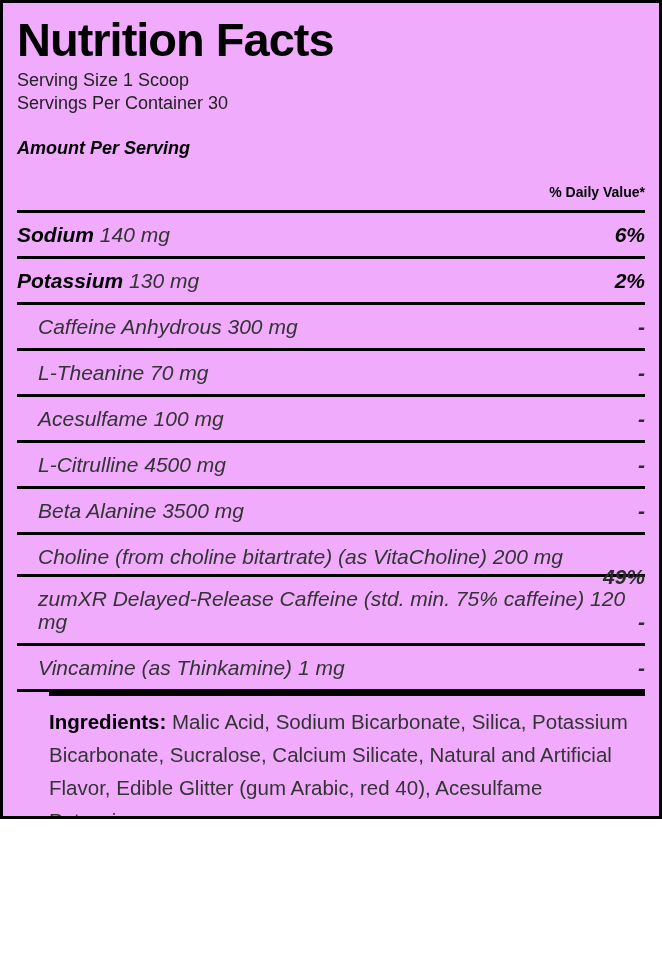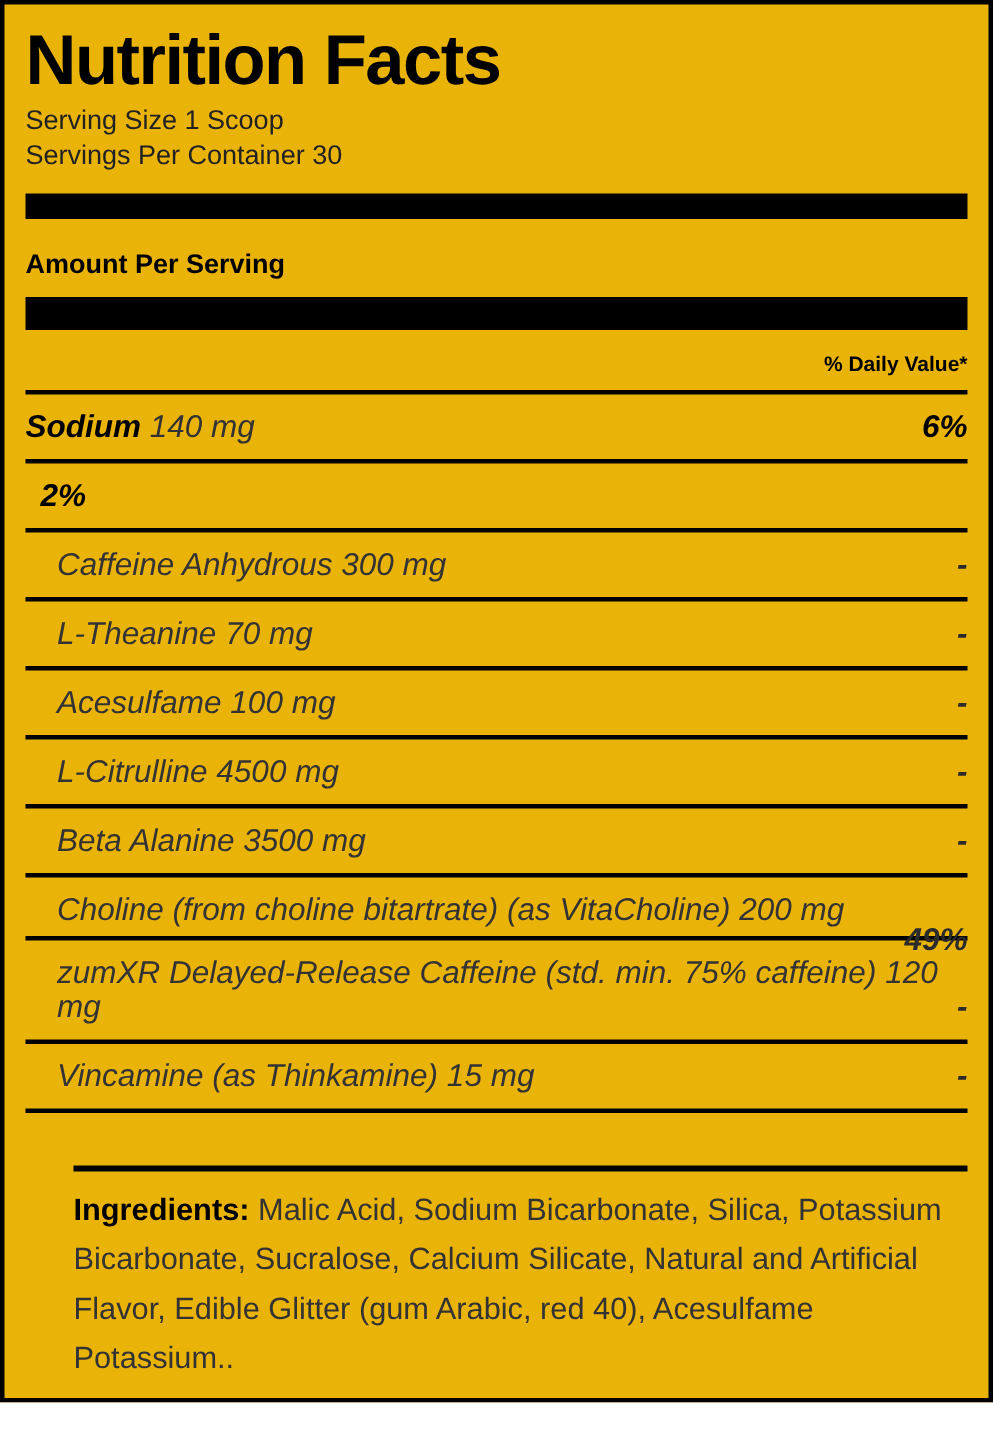"Nutrition Facts" .label { background: #eab308 -> #f0abfc; height: 935px -> 819px; justify-content: flex-end -> none }
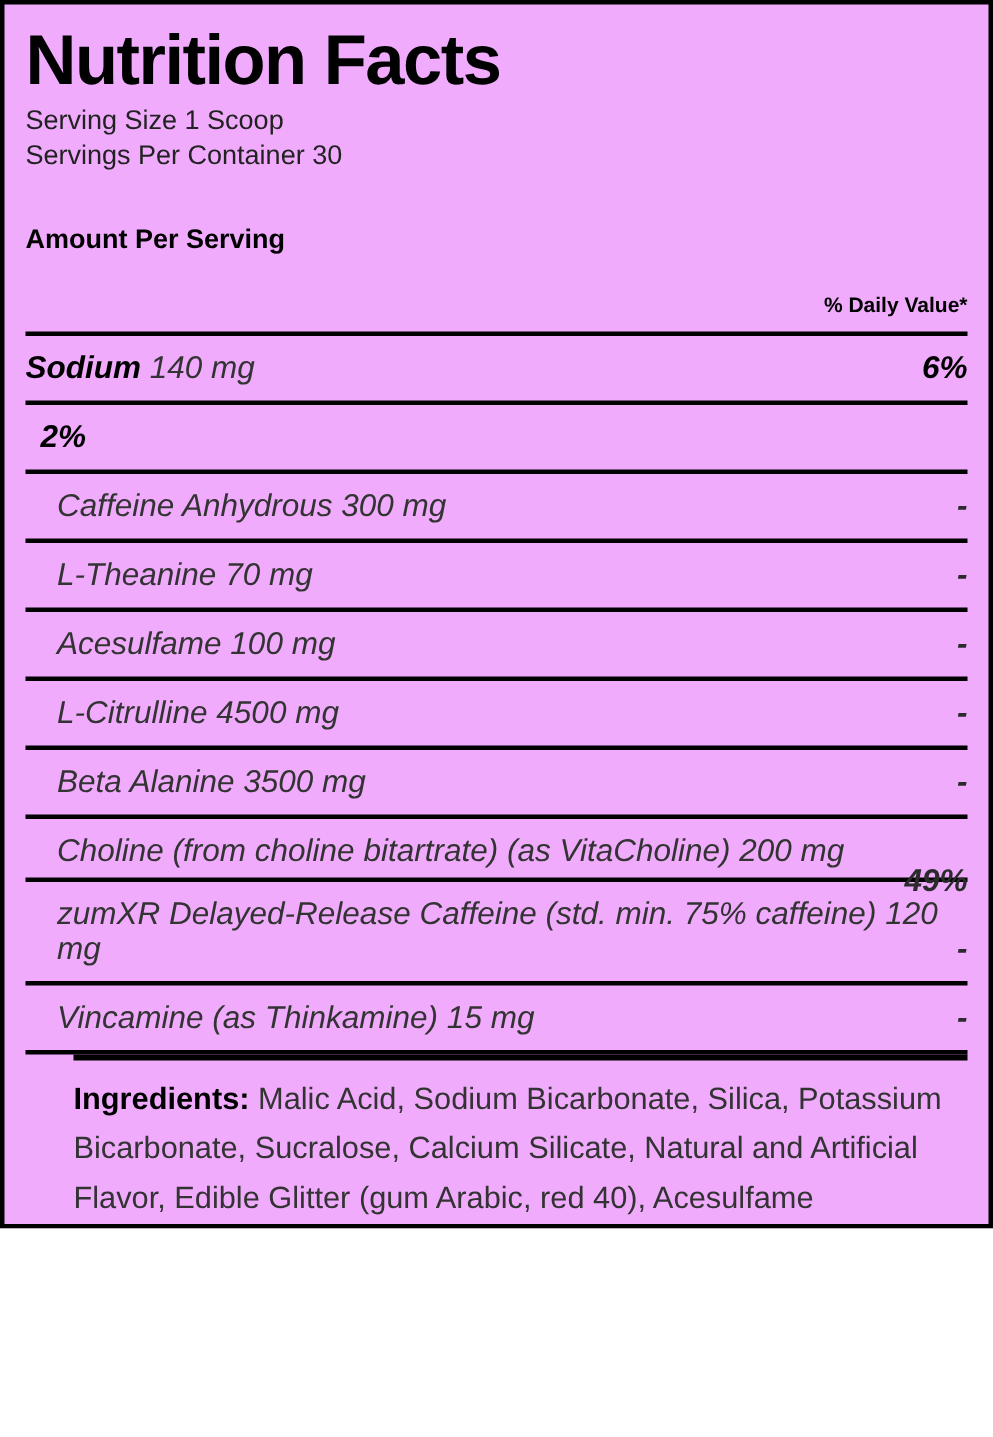"Amount Per Serving" .aps { font-style: none -> italic; margin-top: 20px -> 9px }
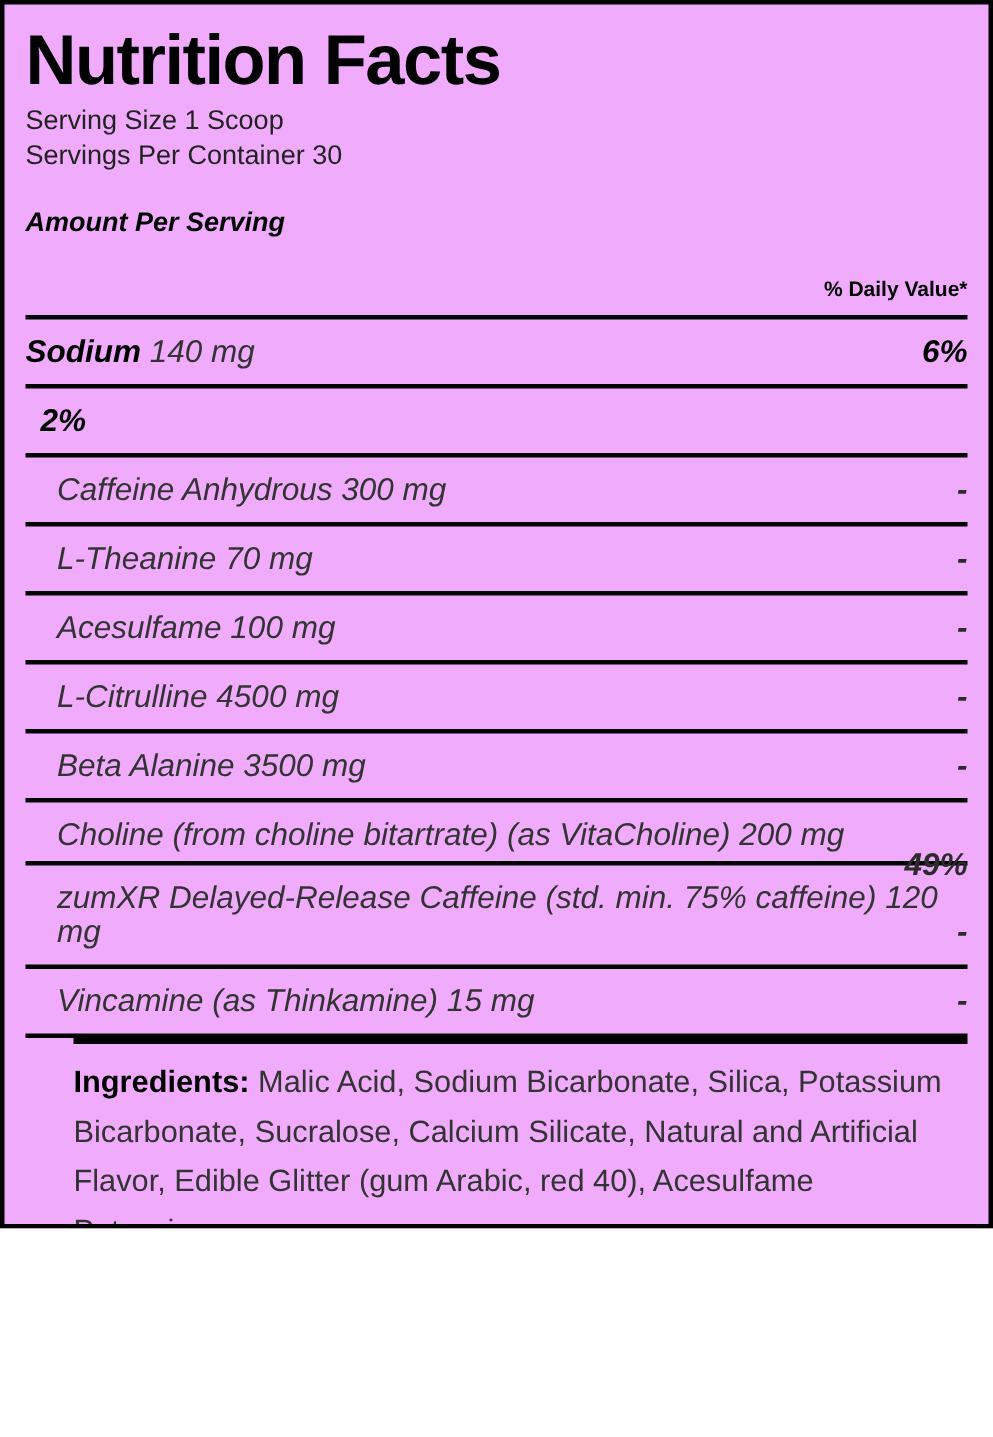"Potassium 130 mg" span.left { html: none -> <span><span>Potassium</span><span>130 mg</span></span> }
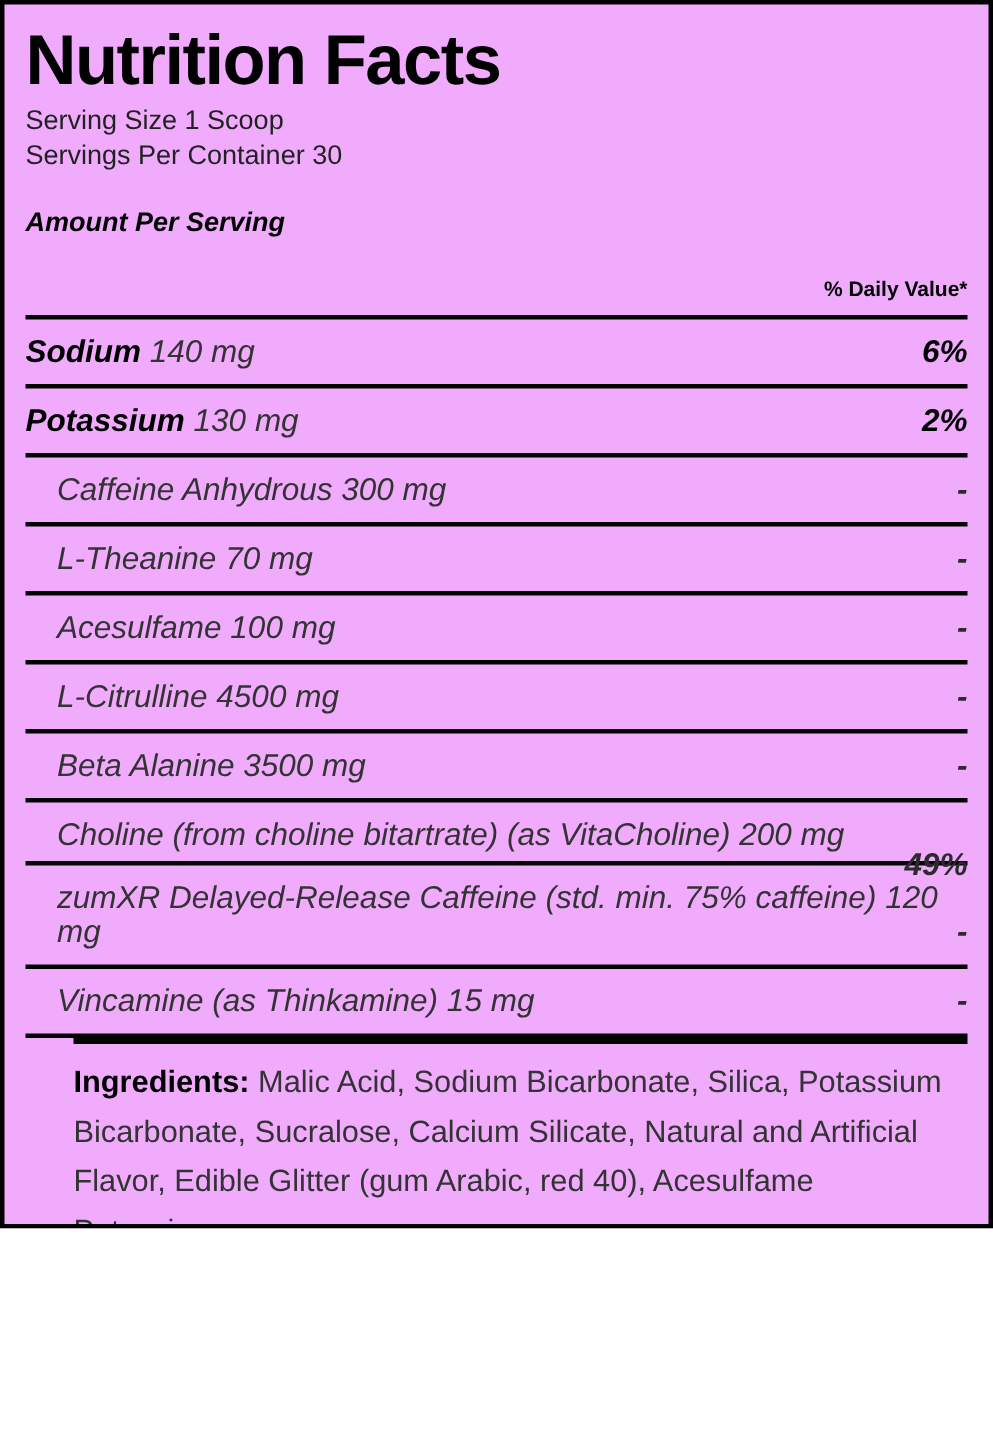"15 mg" span.amt { text: 15 -> 1 }
